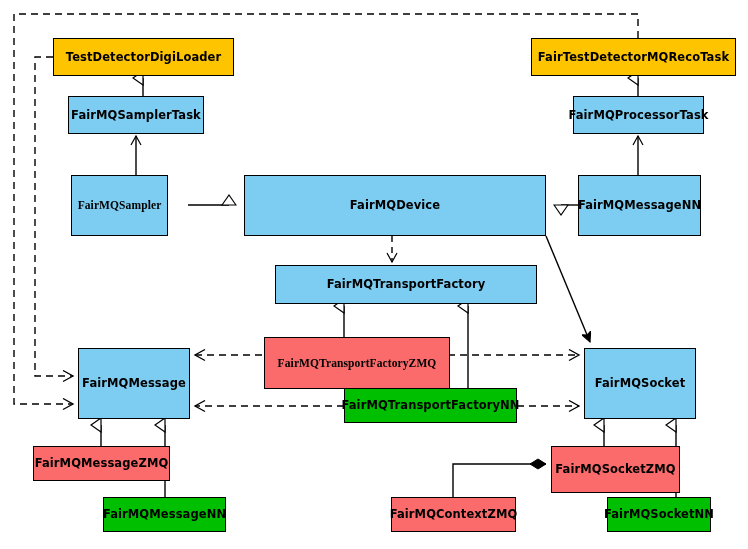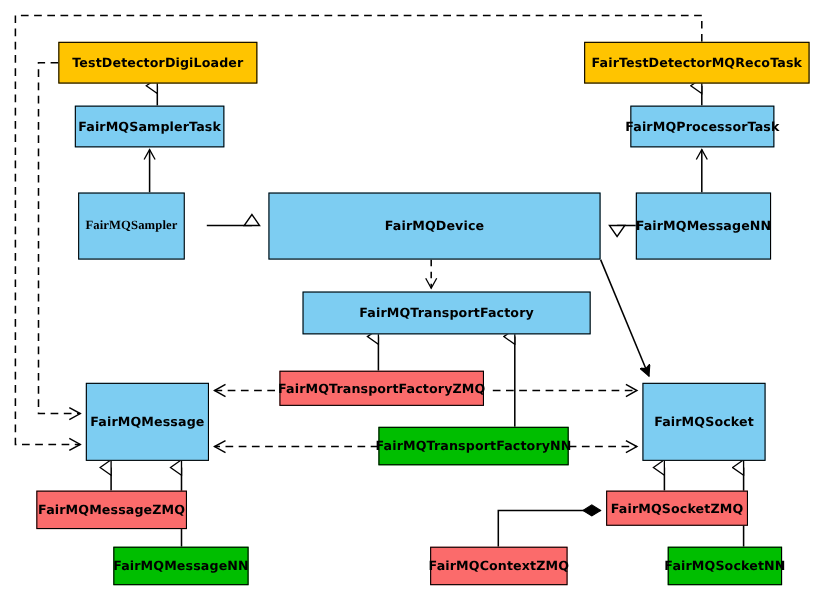"FairMQTransportFactoryZMQ" div.node { font-family: none -> Liberation Serif, serif; height: 32px -> 52px; left: 254px -> 264px }
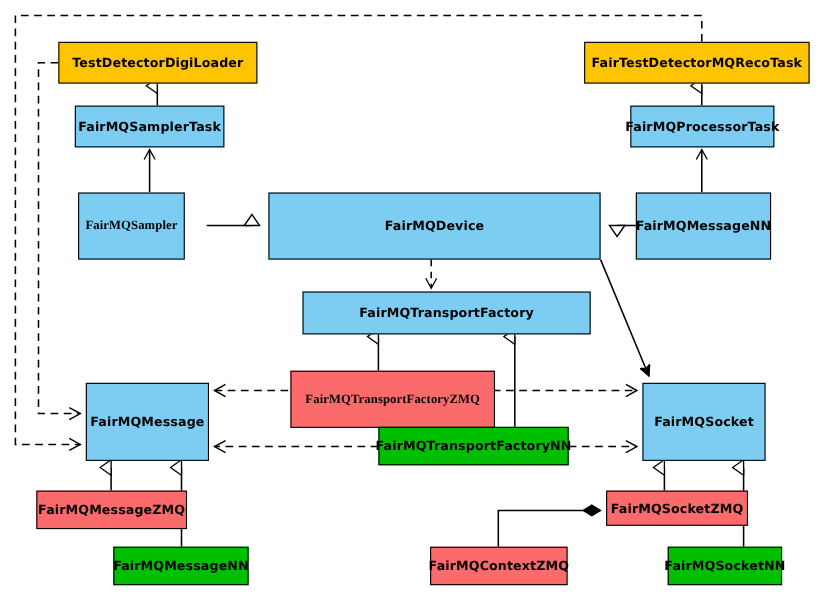"FairMQSocketZMQ" div.node { height: 32px -> 47px }
